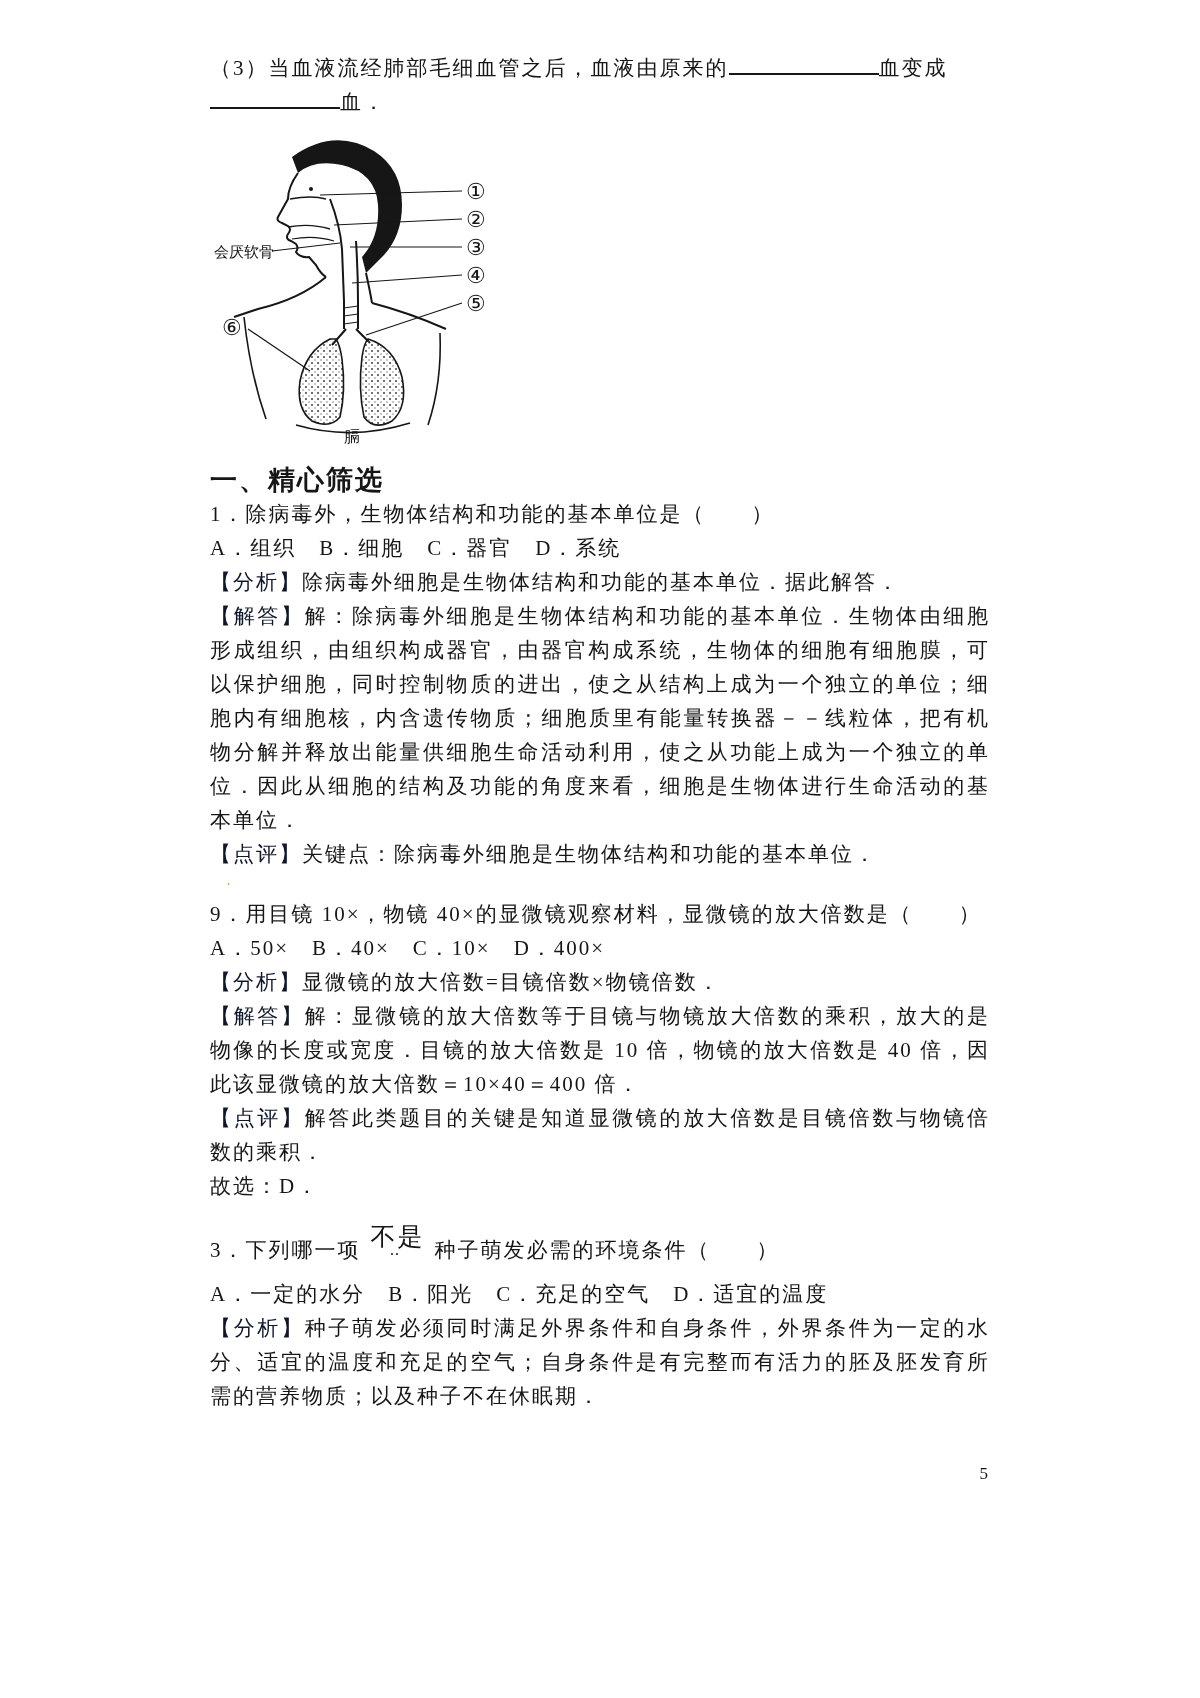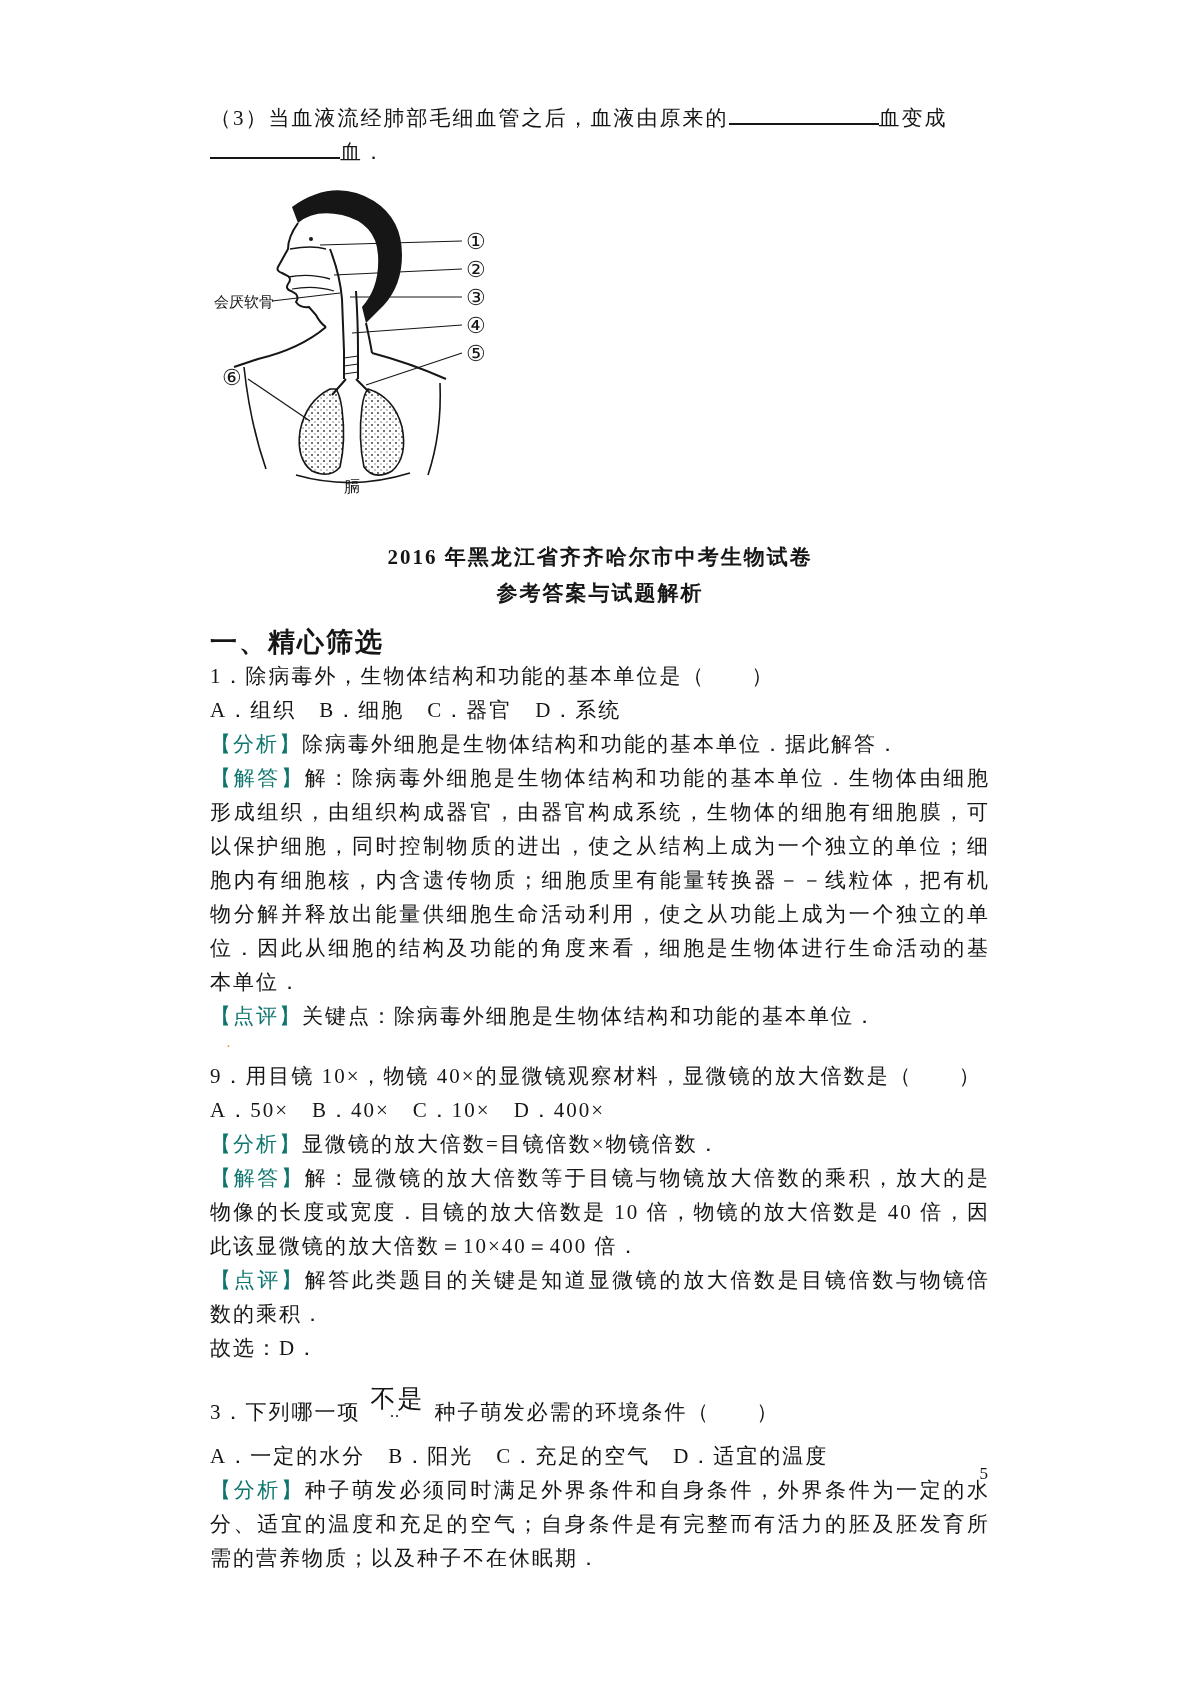"（3）当血液流经肺部毛细血管之后，血液由原来的 血变成血．" .page { padding: 101px 100px 0 100px -> 51px 100px 0 100px }
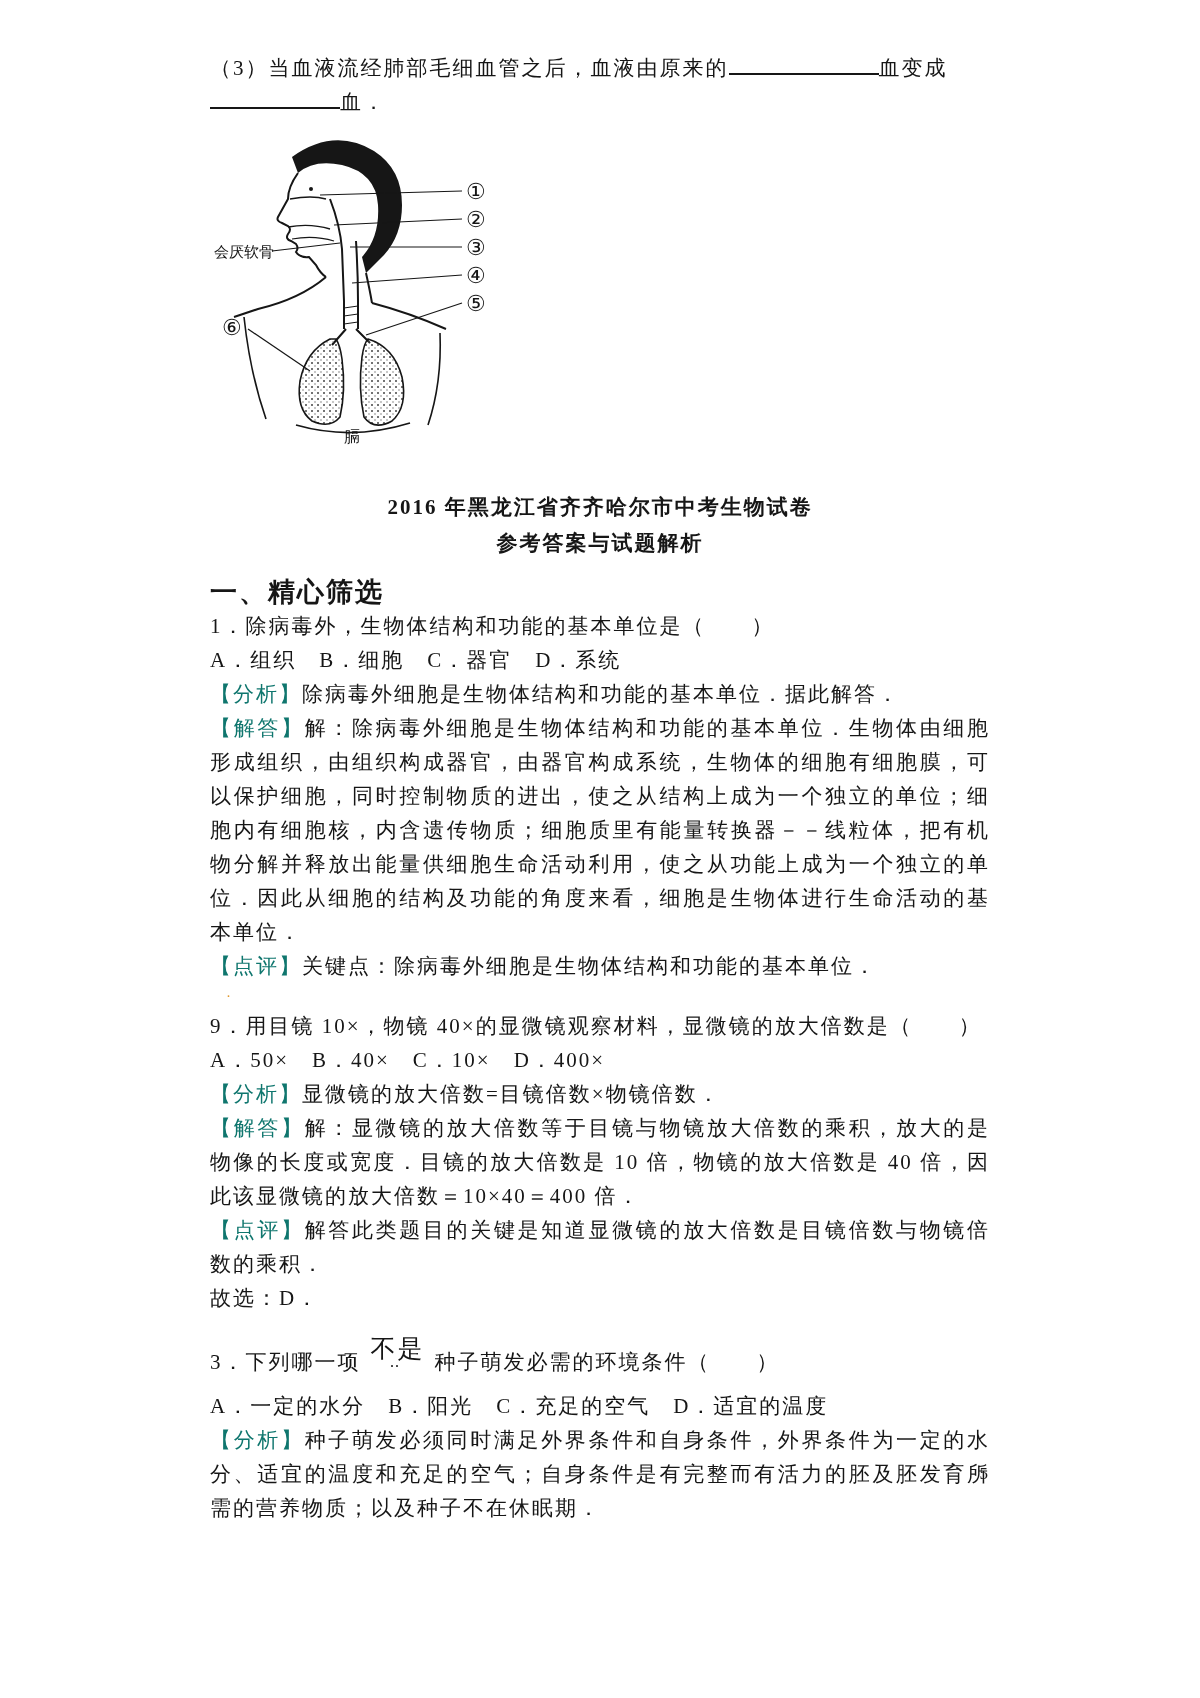"2016 年黑龙江省齐齐哈尔市中考生物试卷" div.title-block { html: <div> <div>2016 年黑龙江省齐齐哈尔市中考生物试卷</div> <div>参考答案与试题解析</div> </div> -> none }
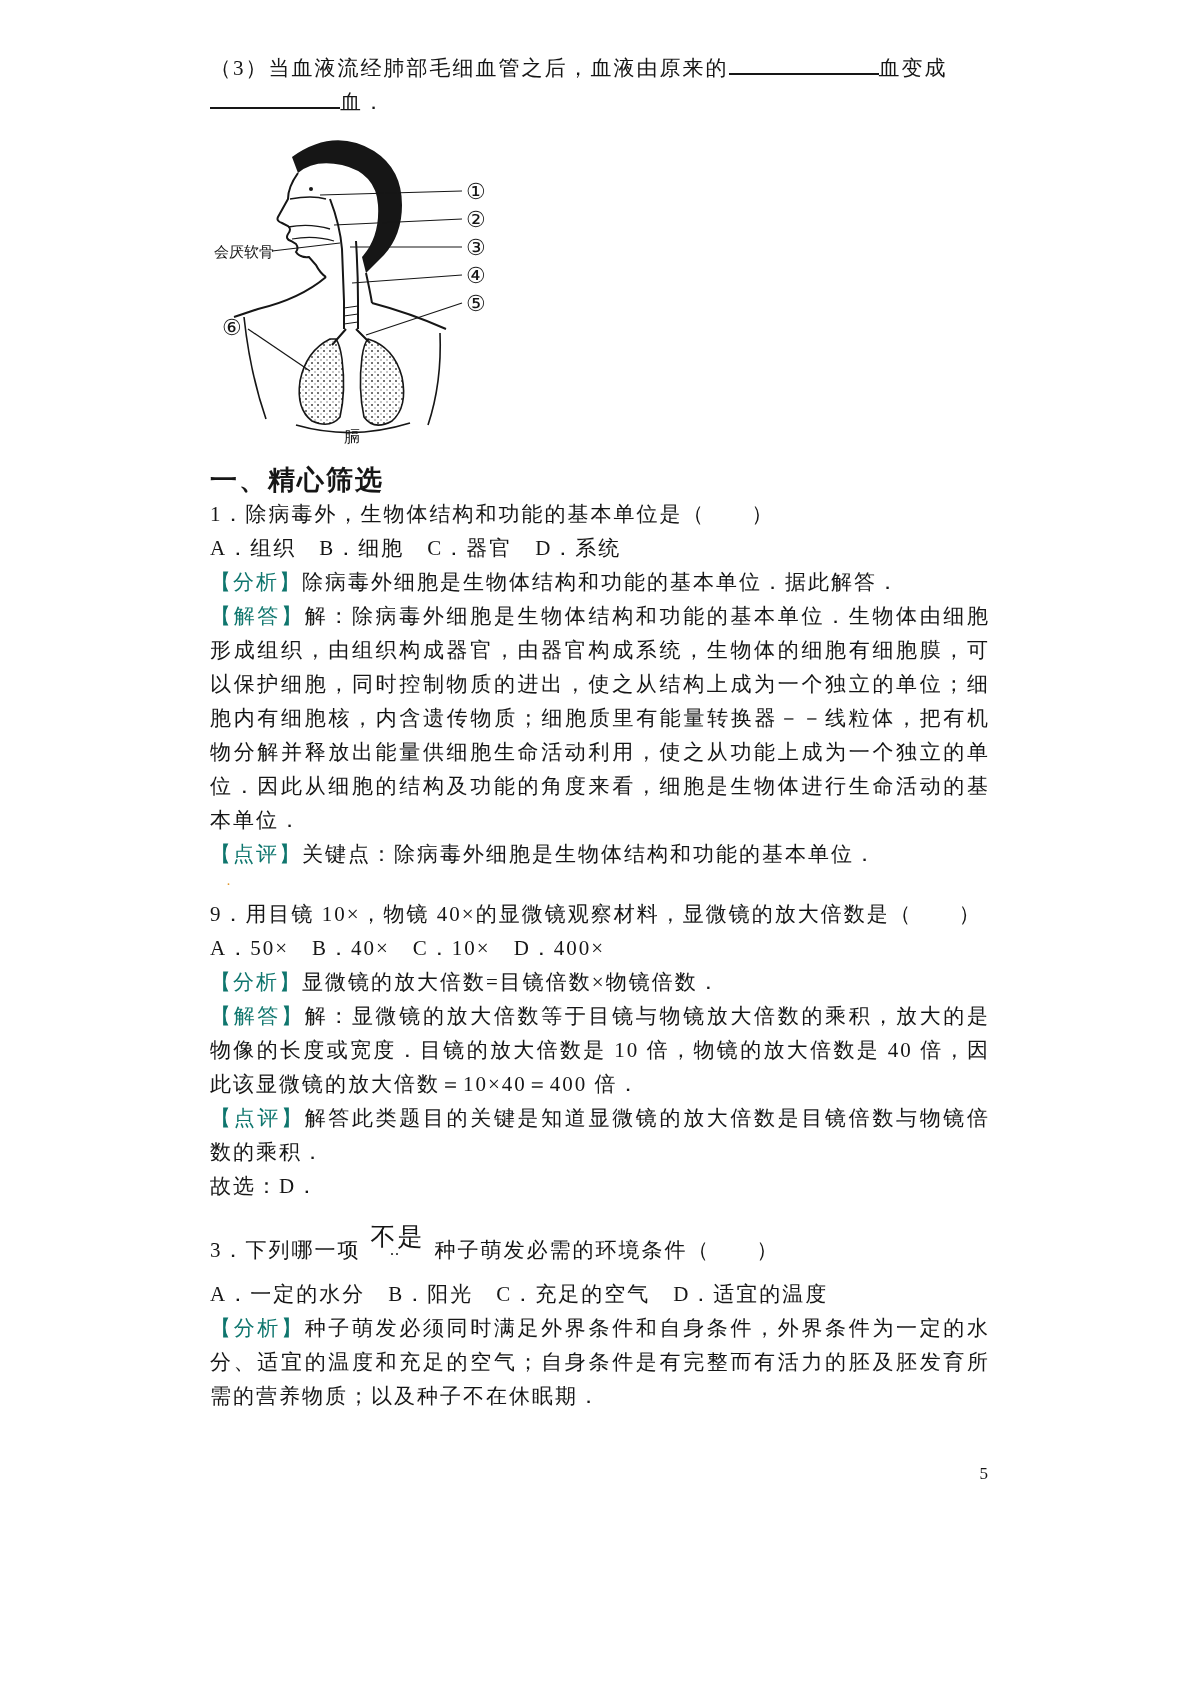"【分析】" .blue { color: #0f766e -> #0f172a }
